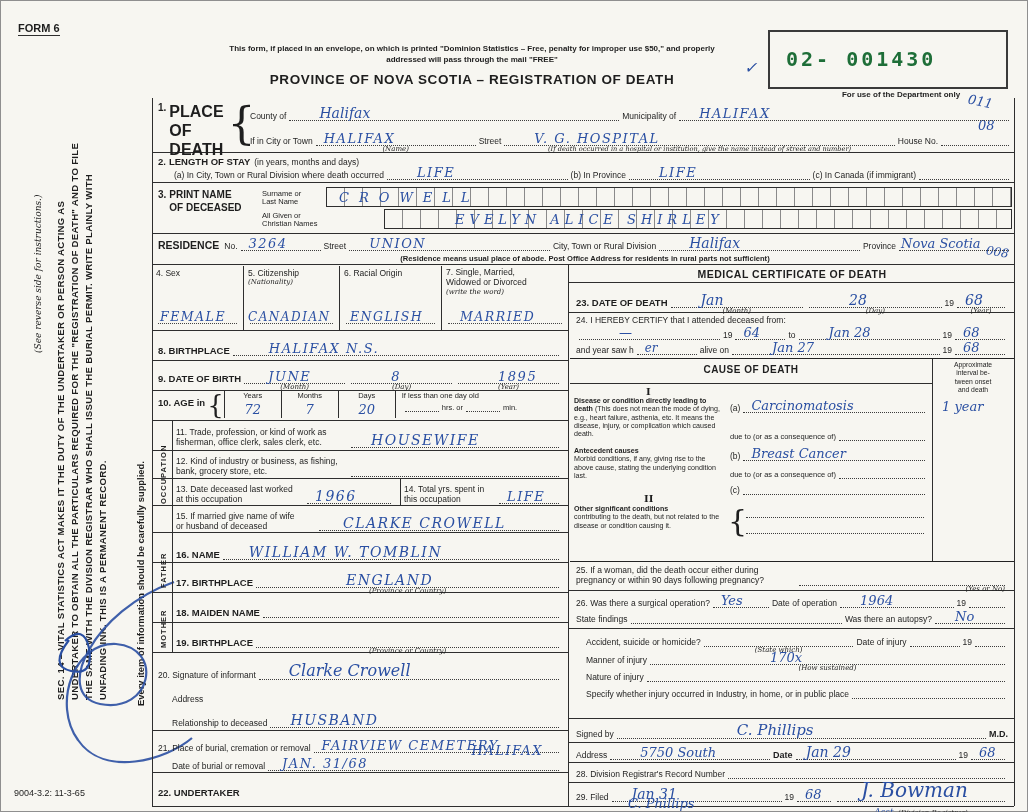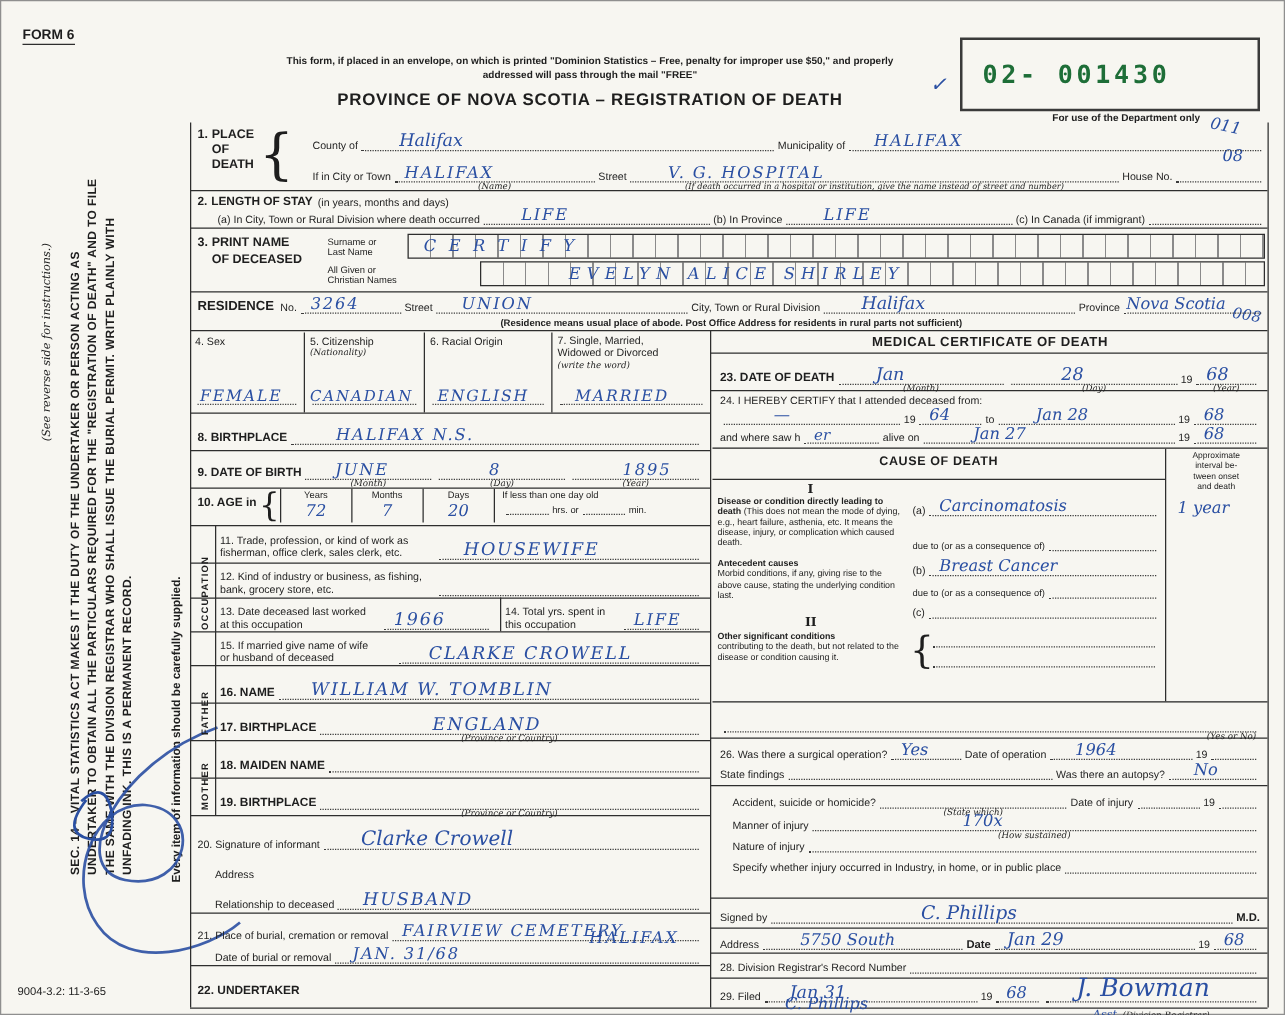"PLACE" span.b { font-size: 10px -> 16px }
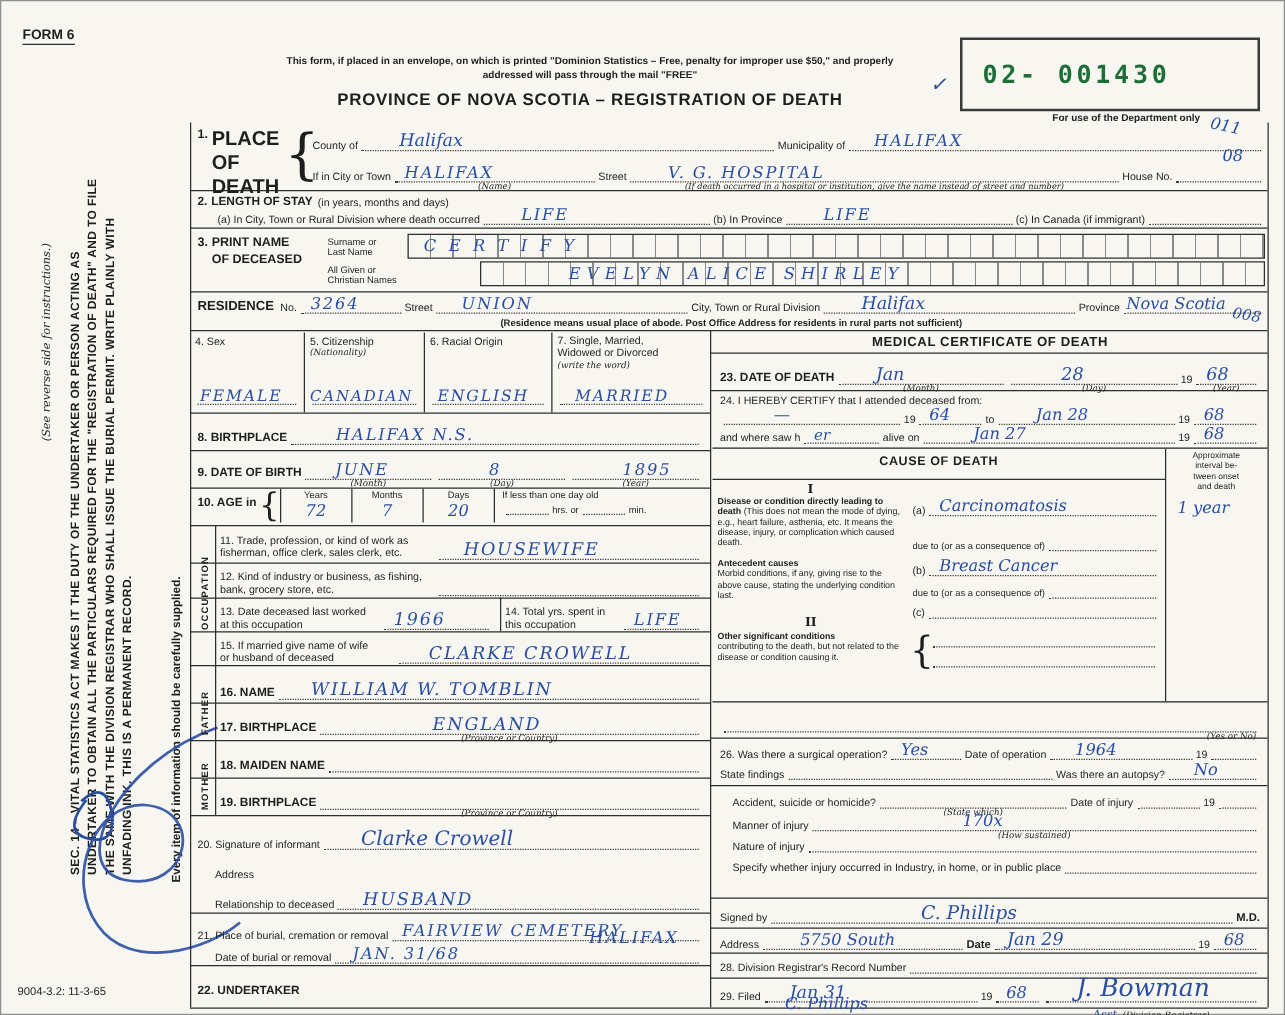"CERTIFY" i.hw { text: CERTIFY -> CROWELL }
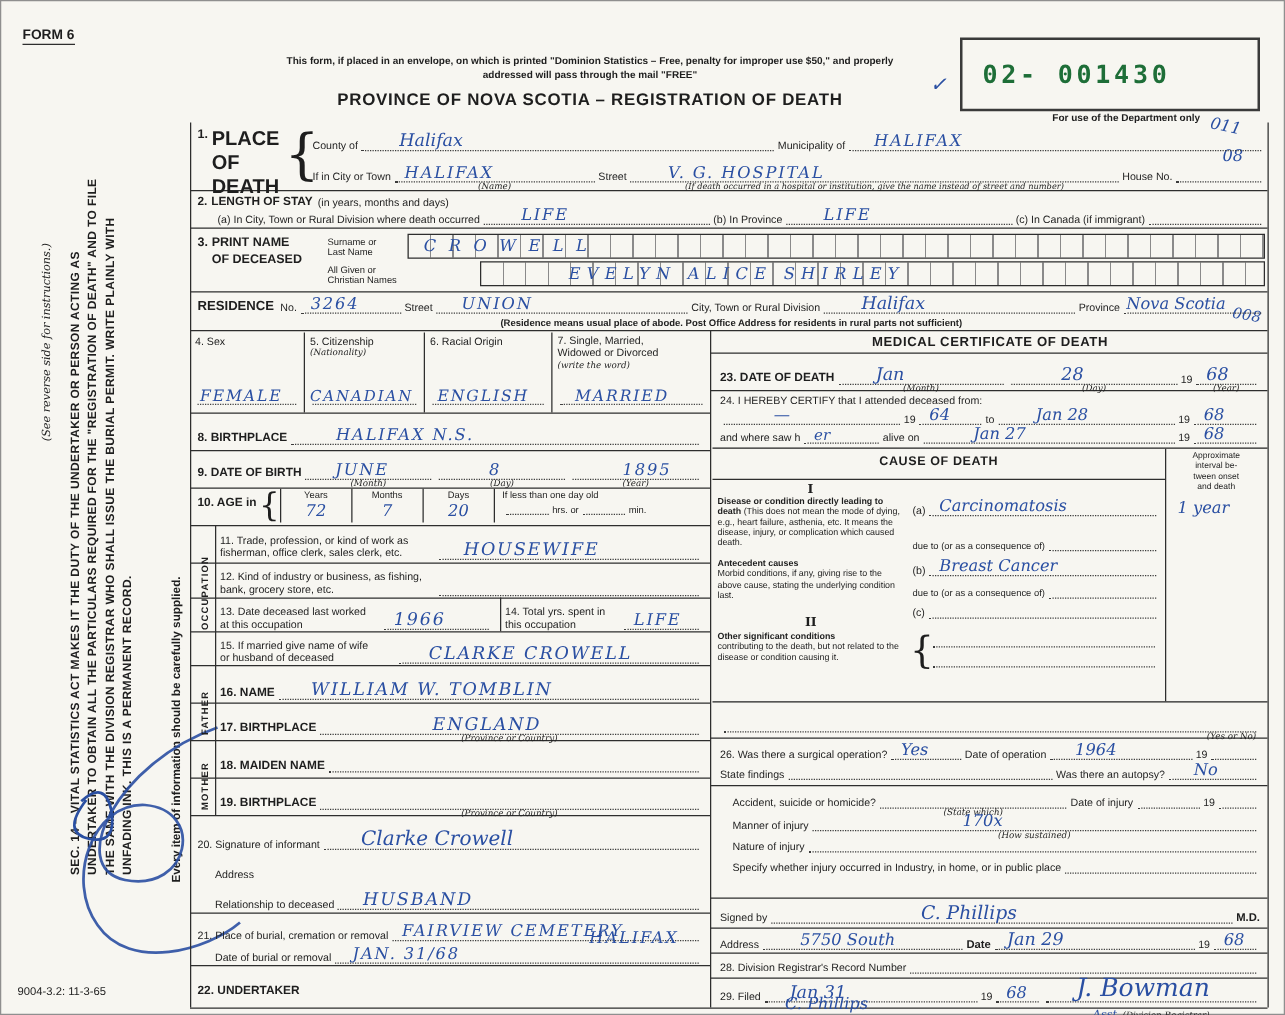"and where saw h" span.lab { text: where -> year }
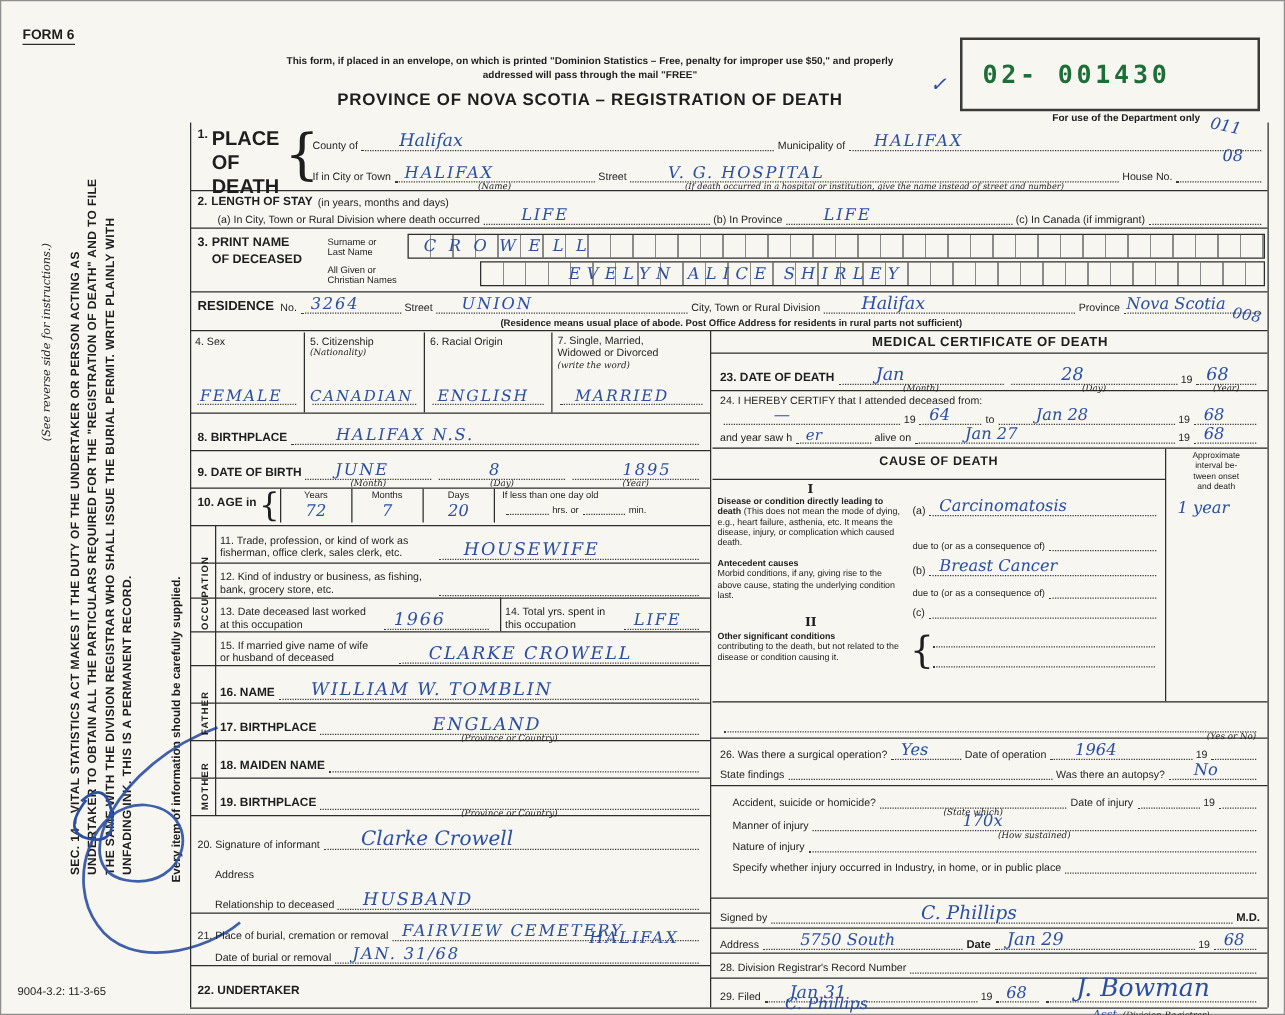"25. If a woman, did" span.lab { html: none -> <span>25. If a woman, did the death occur either during pregnancy or within 90 days following pregnancy?</span> }
